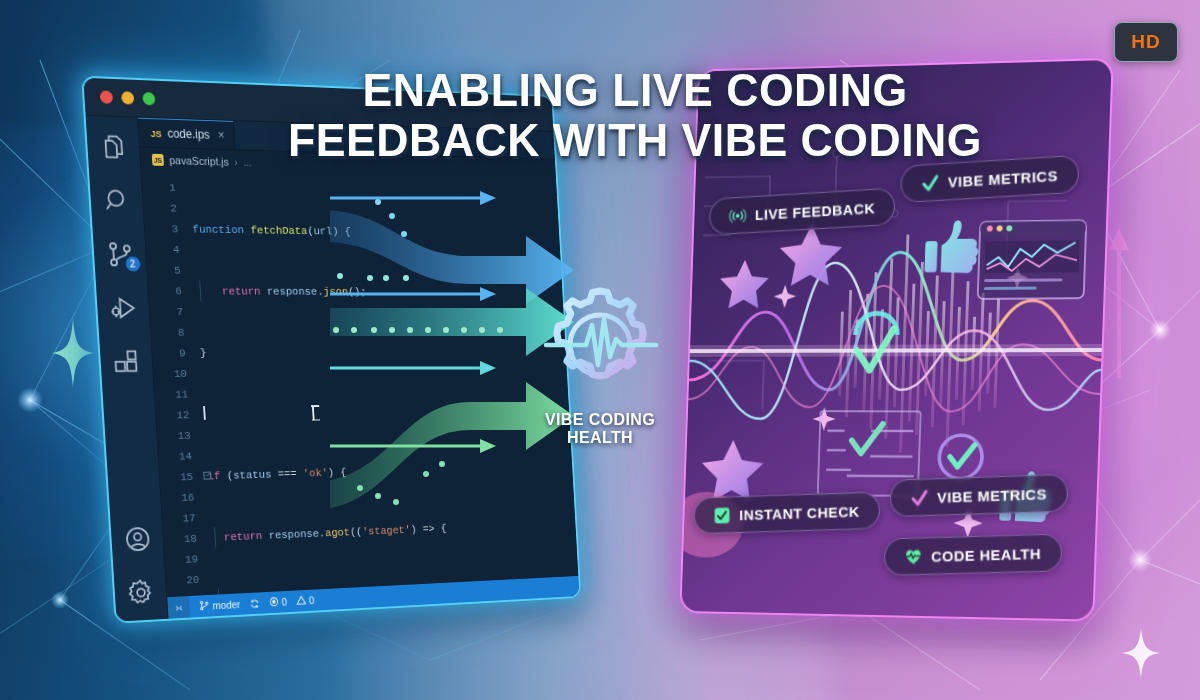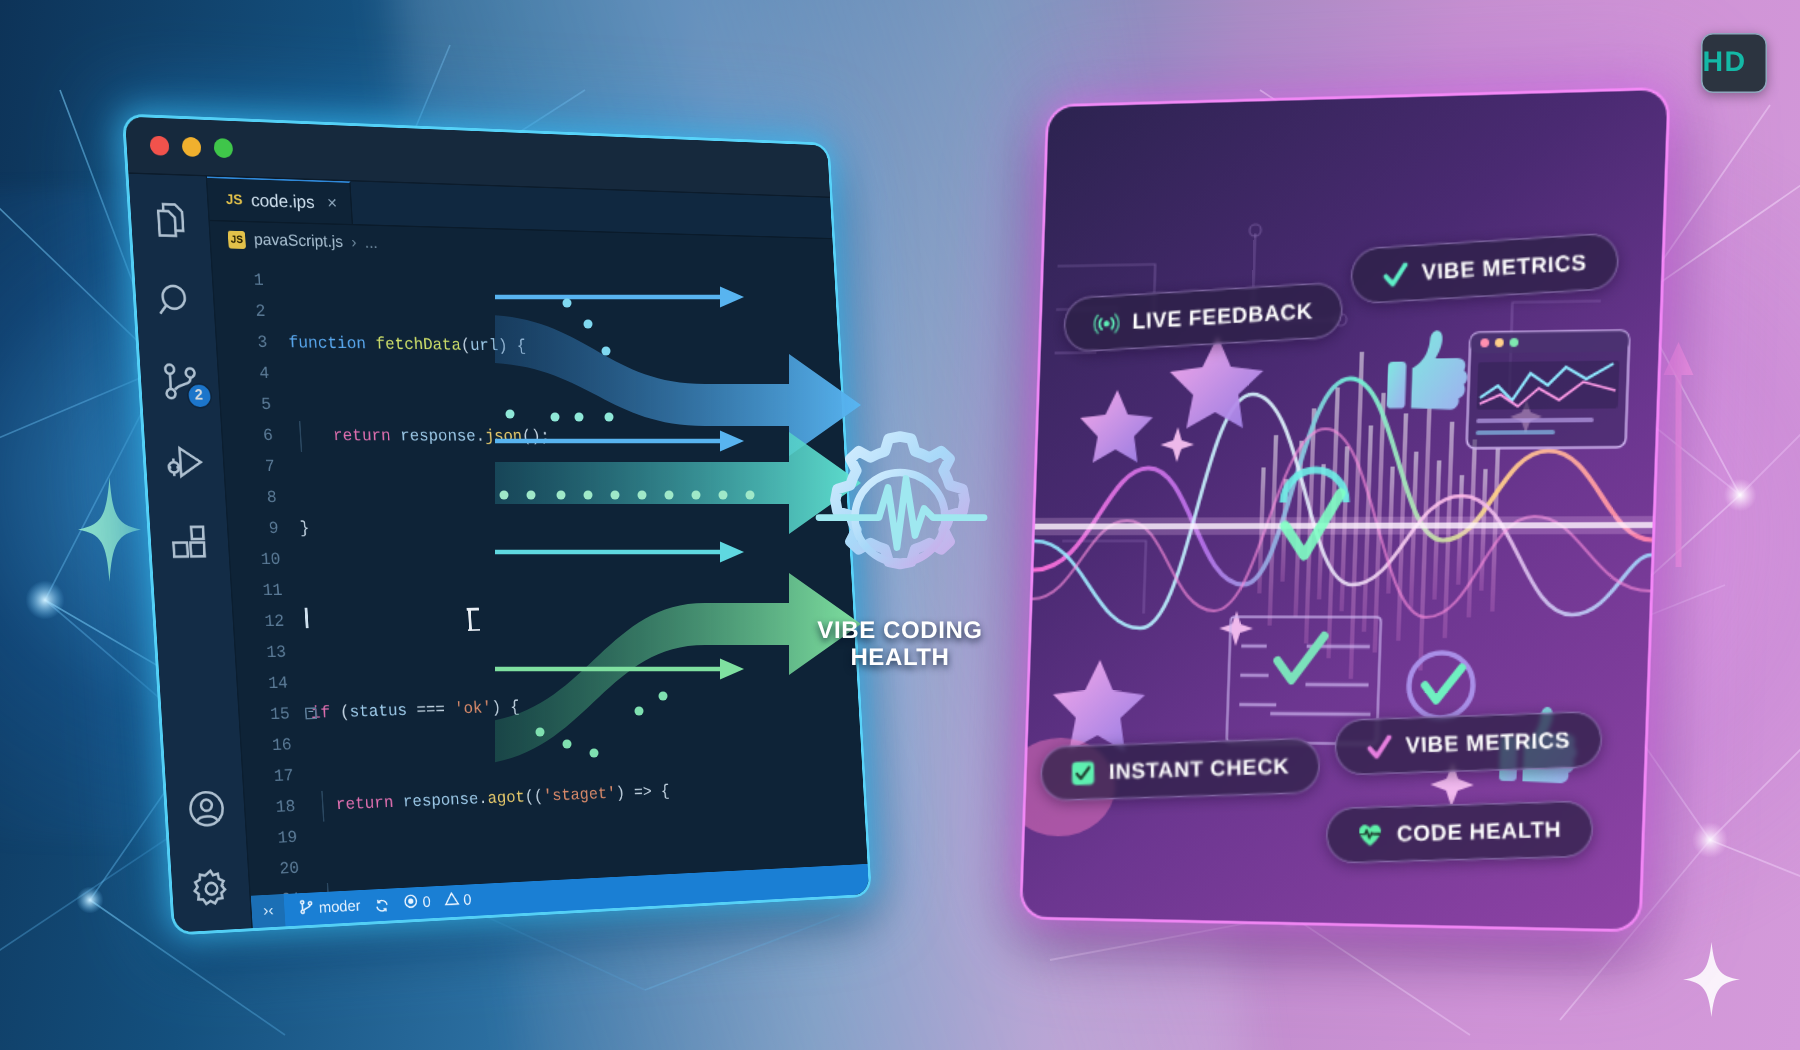"HD" #hd-badge { color: #14b8a6 -> #f97316; justify-content: flex-start -> center; width: 44px -> 64px }
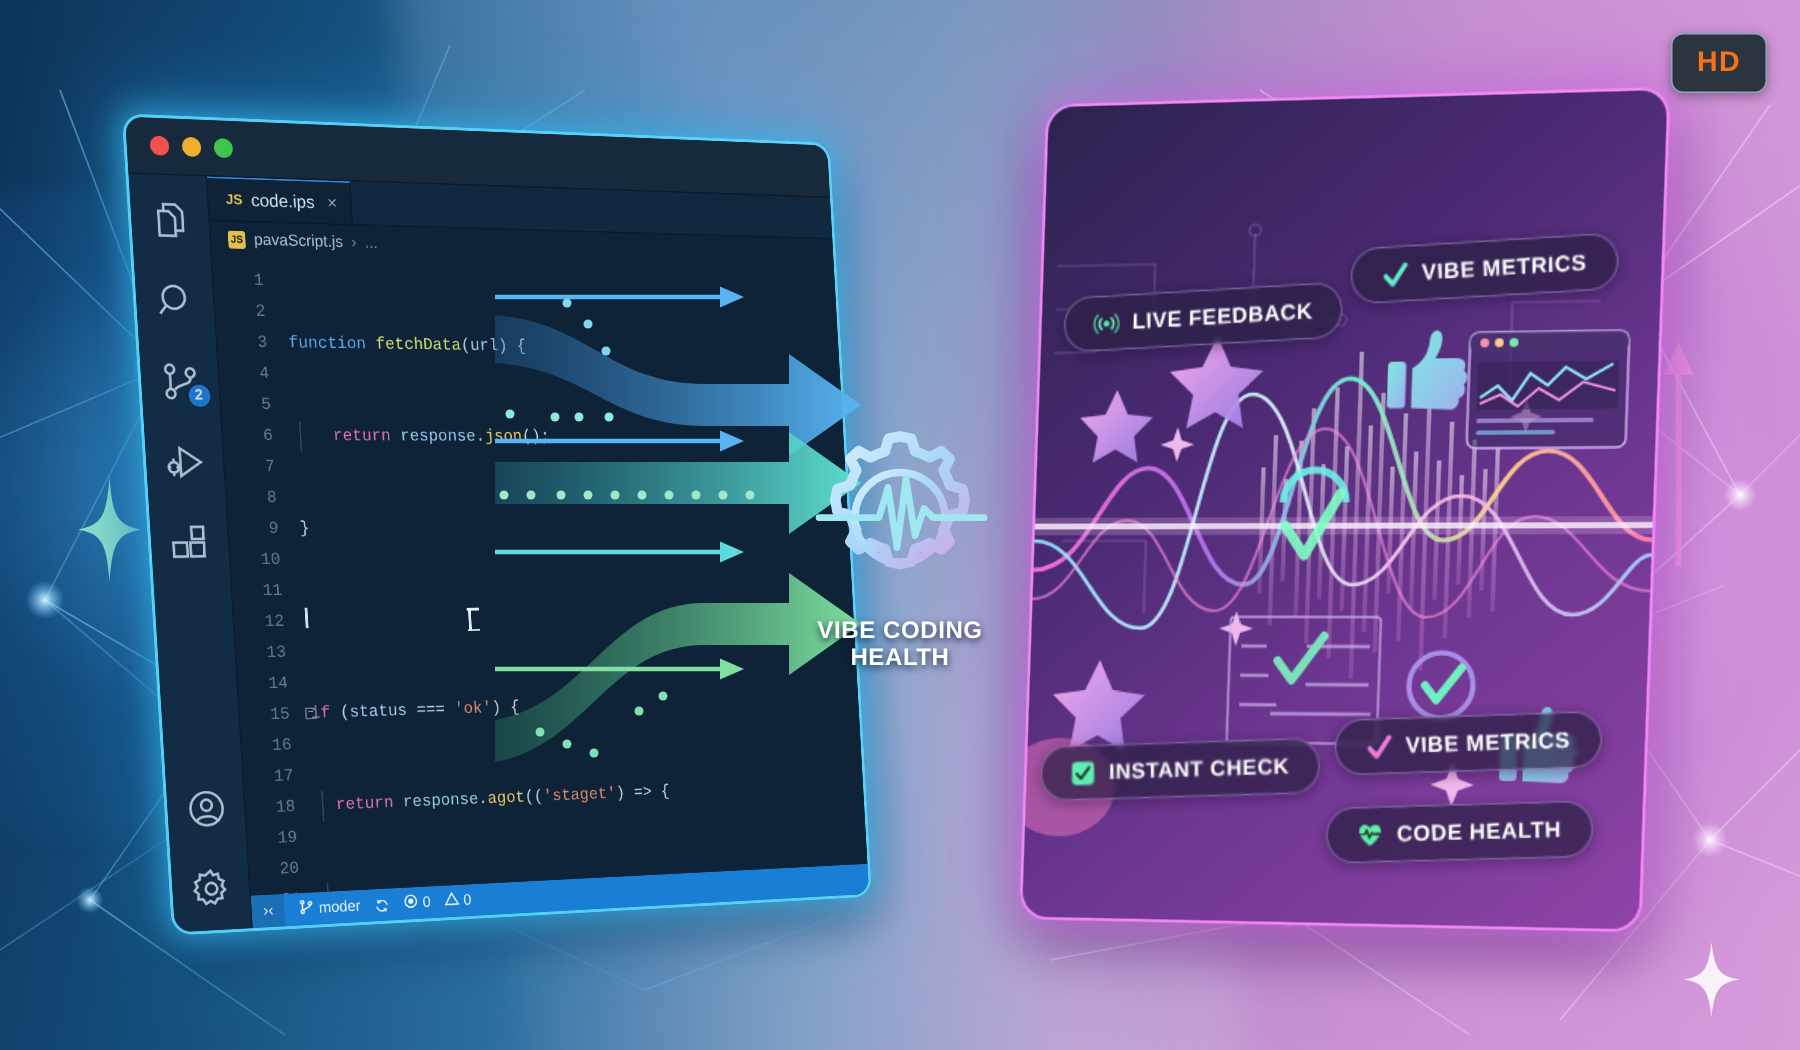"ENABLING LIVE CODING" div { html: none -> <div> <span>ENABLING LIVE CODING</span> <span>FEEDBACK WITH VIBE CODING</span> </div> }
